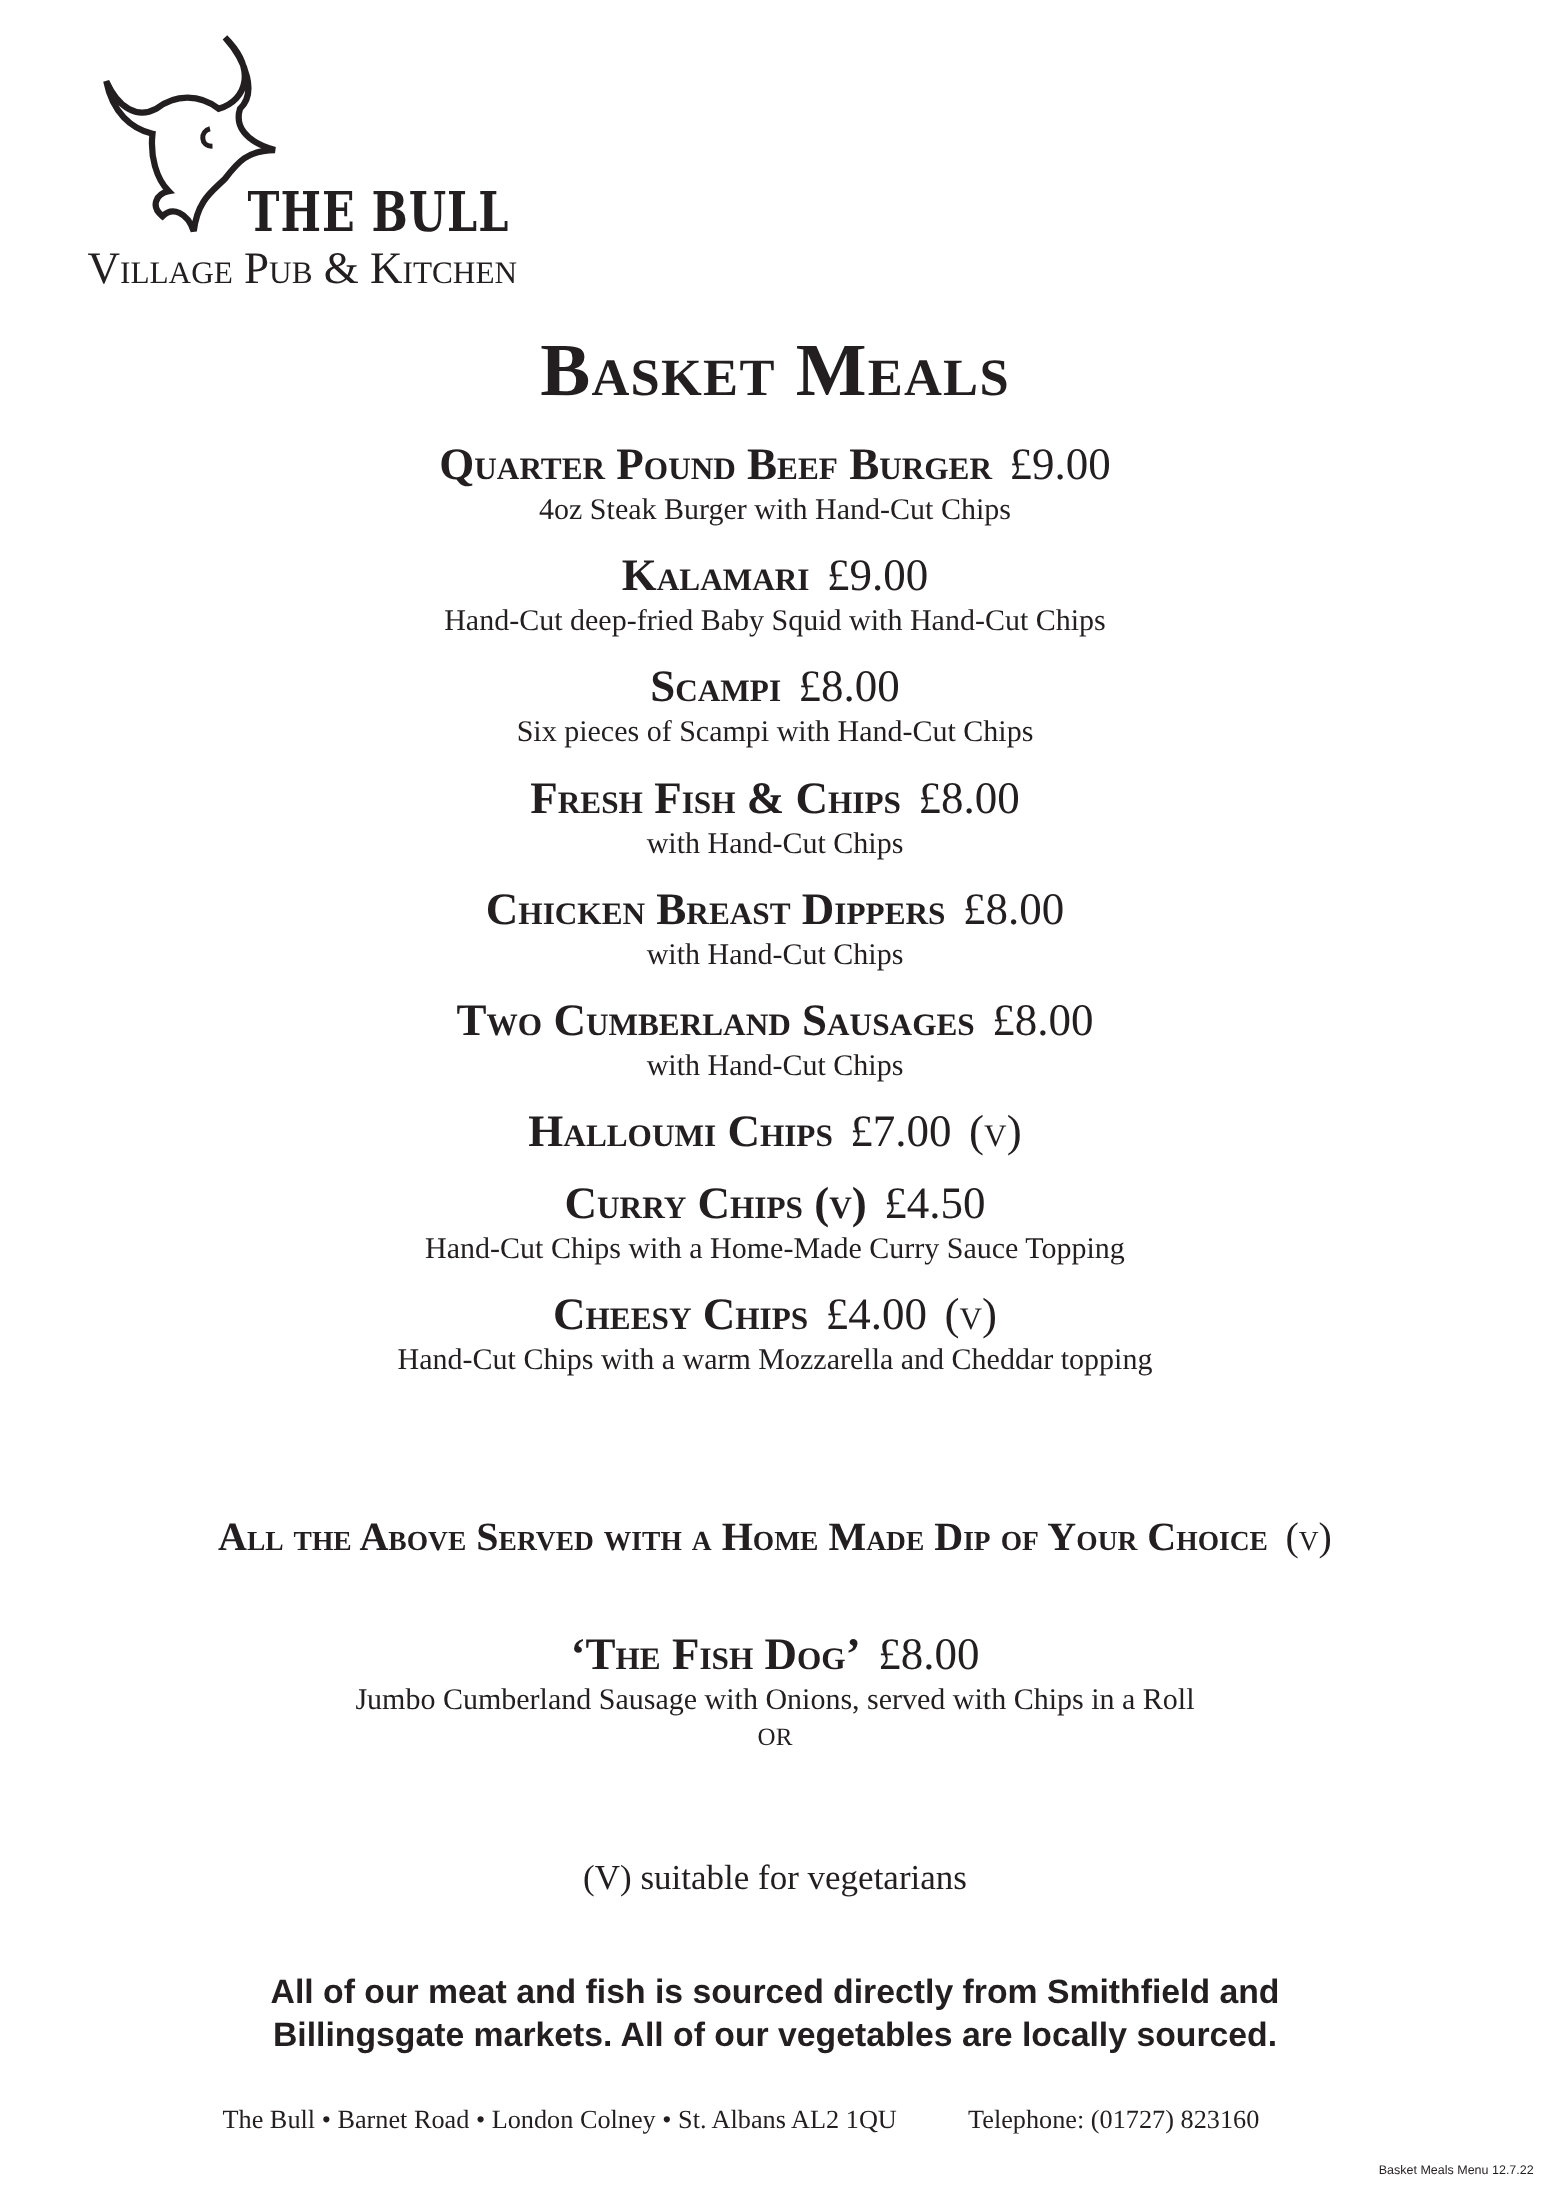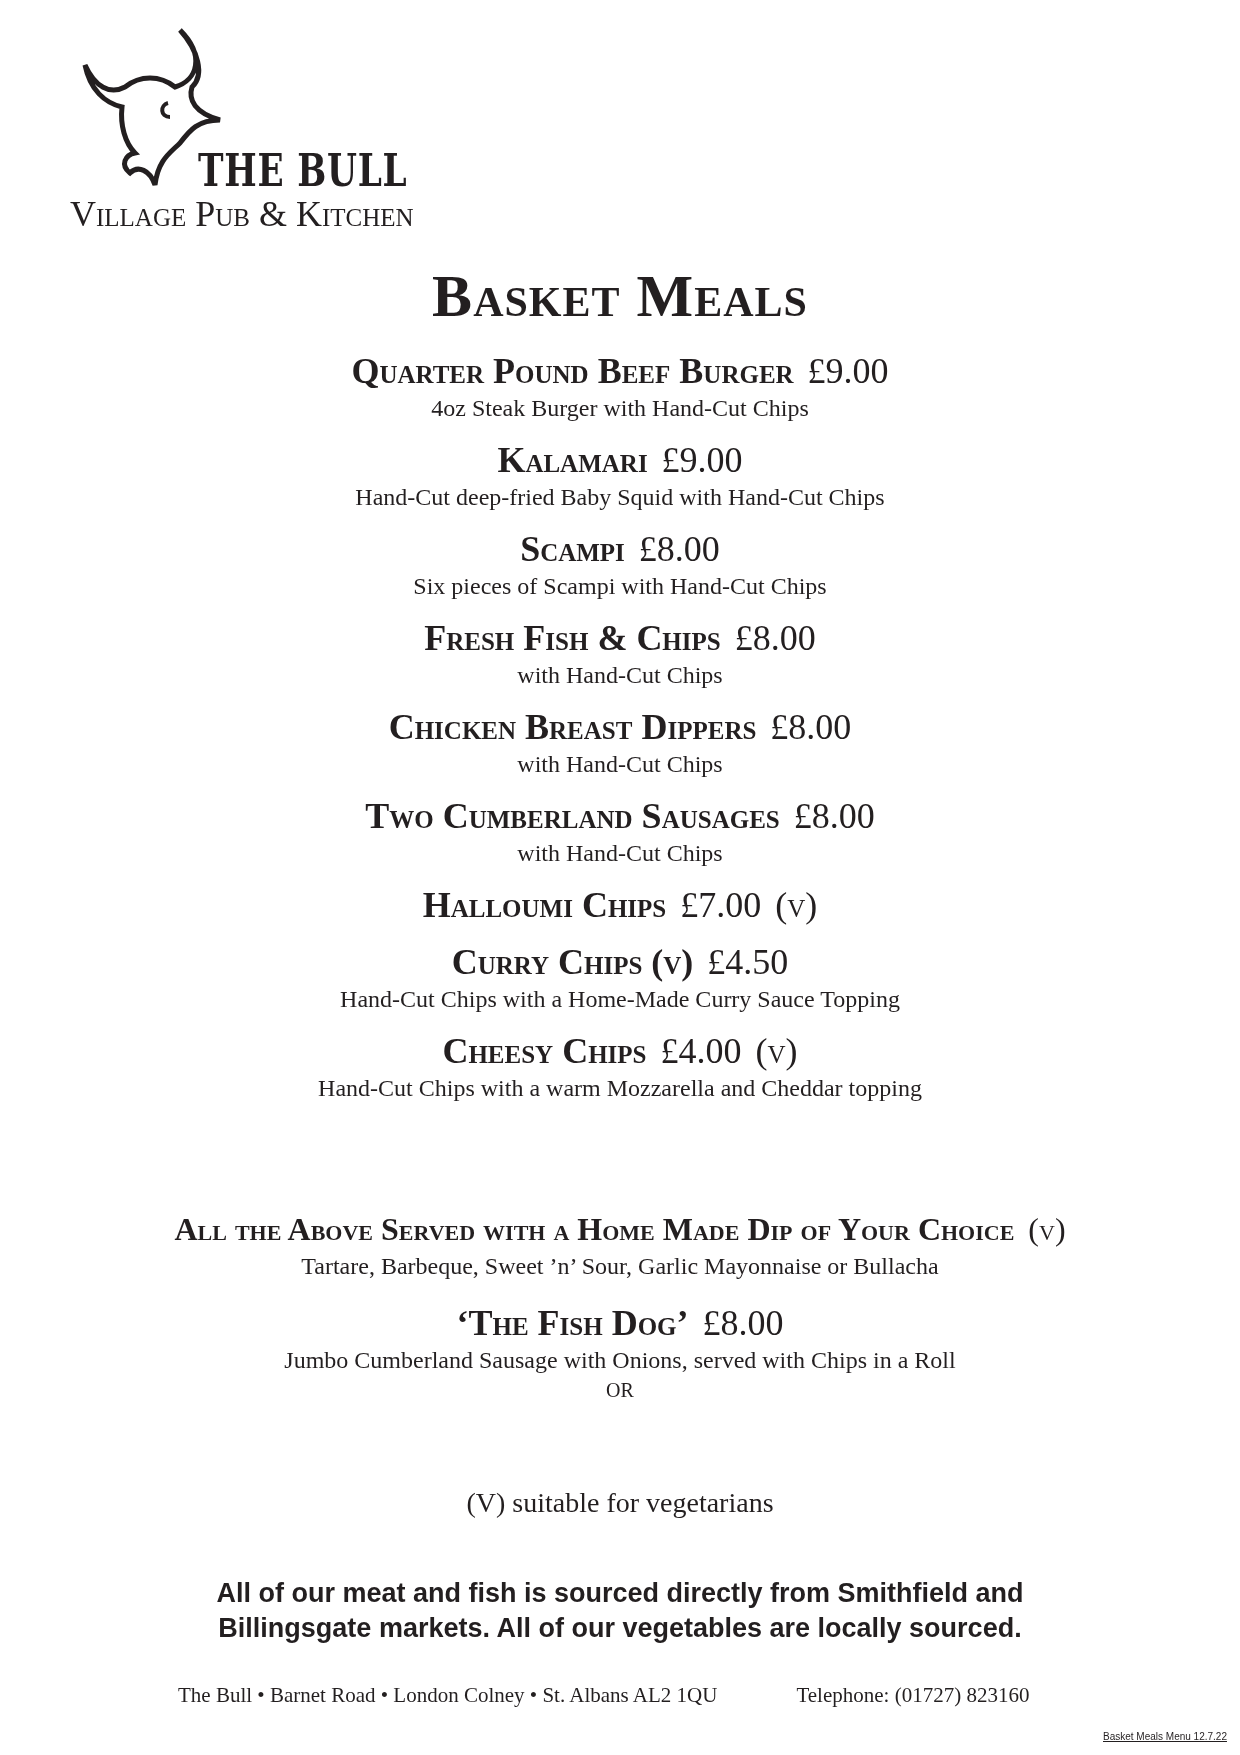"Tartare, Barbeque, Sweet ’n’ Sour," div.item-desc { html: <div>Tartare, Barbeque, Sweet ’n’ Sour, Garlic Mayonnaise or Bullacha</div> -> none }
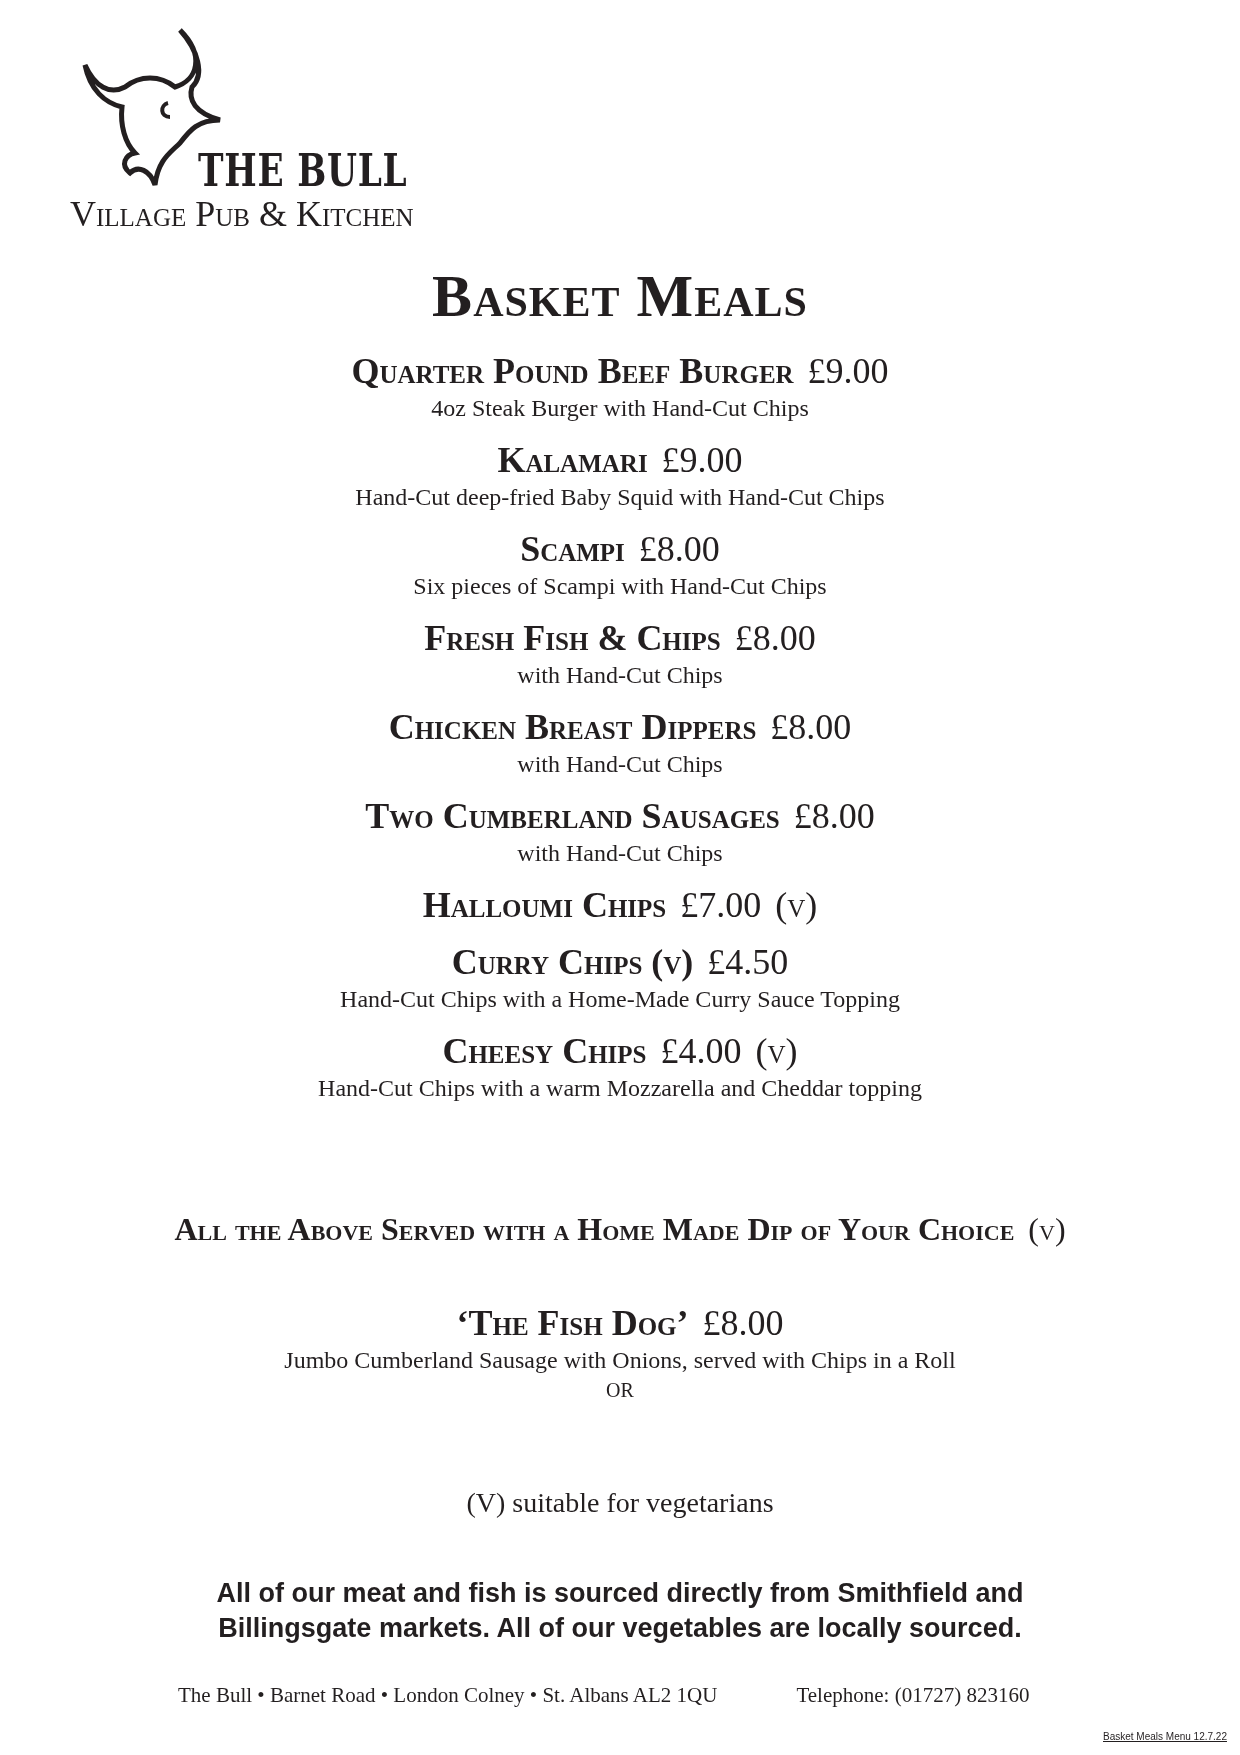"Telephone: (01727) 823160" .footer .phone { margin-left: 79px -> 57px }
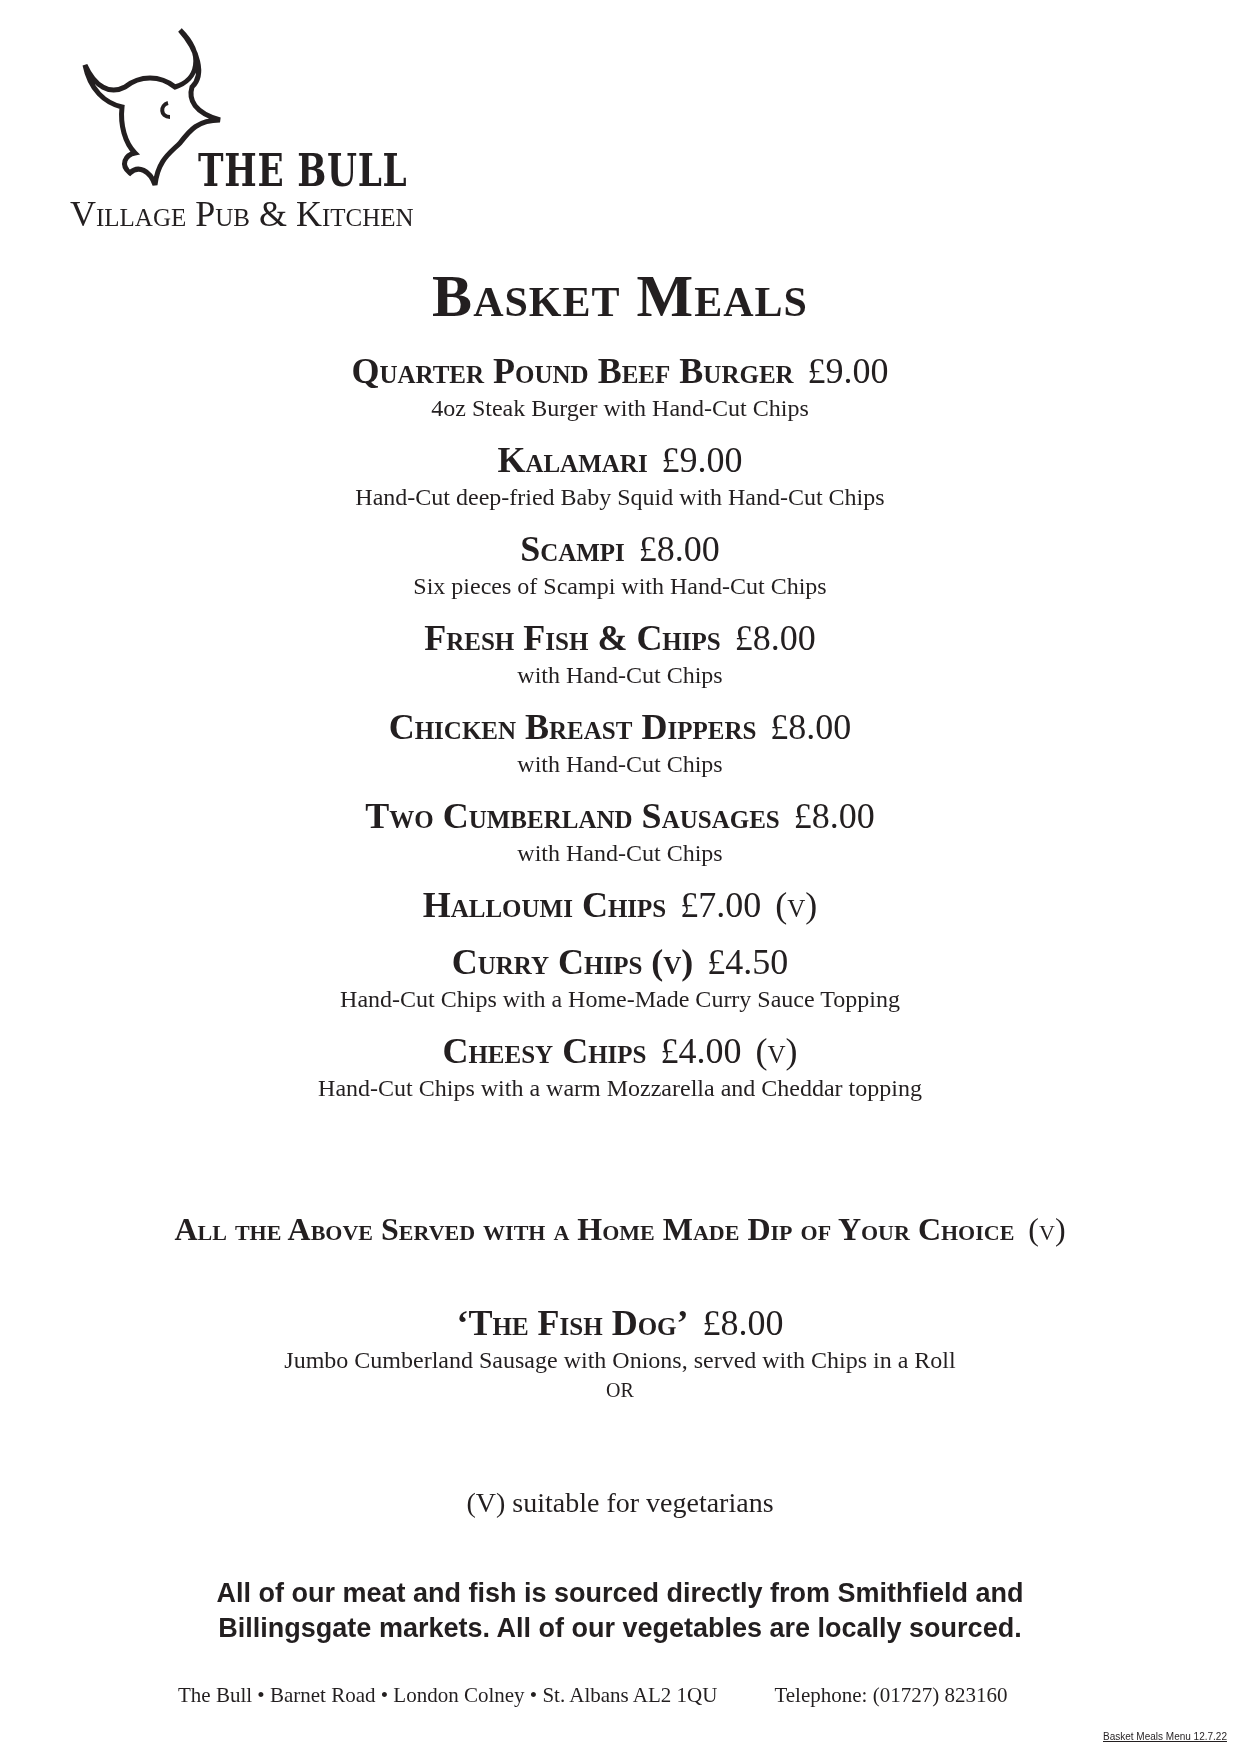"Basket Meals Menu 12.7.22" .version { text-decoration: underline -> none }
